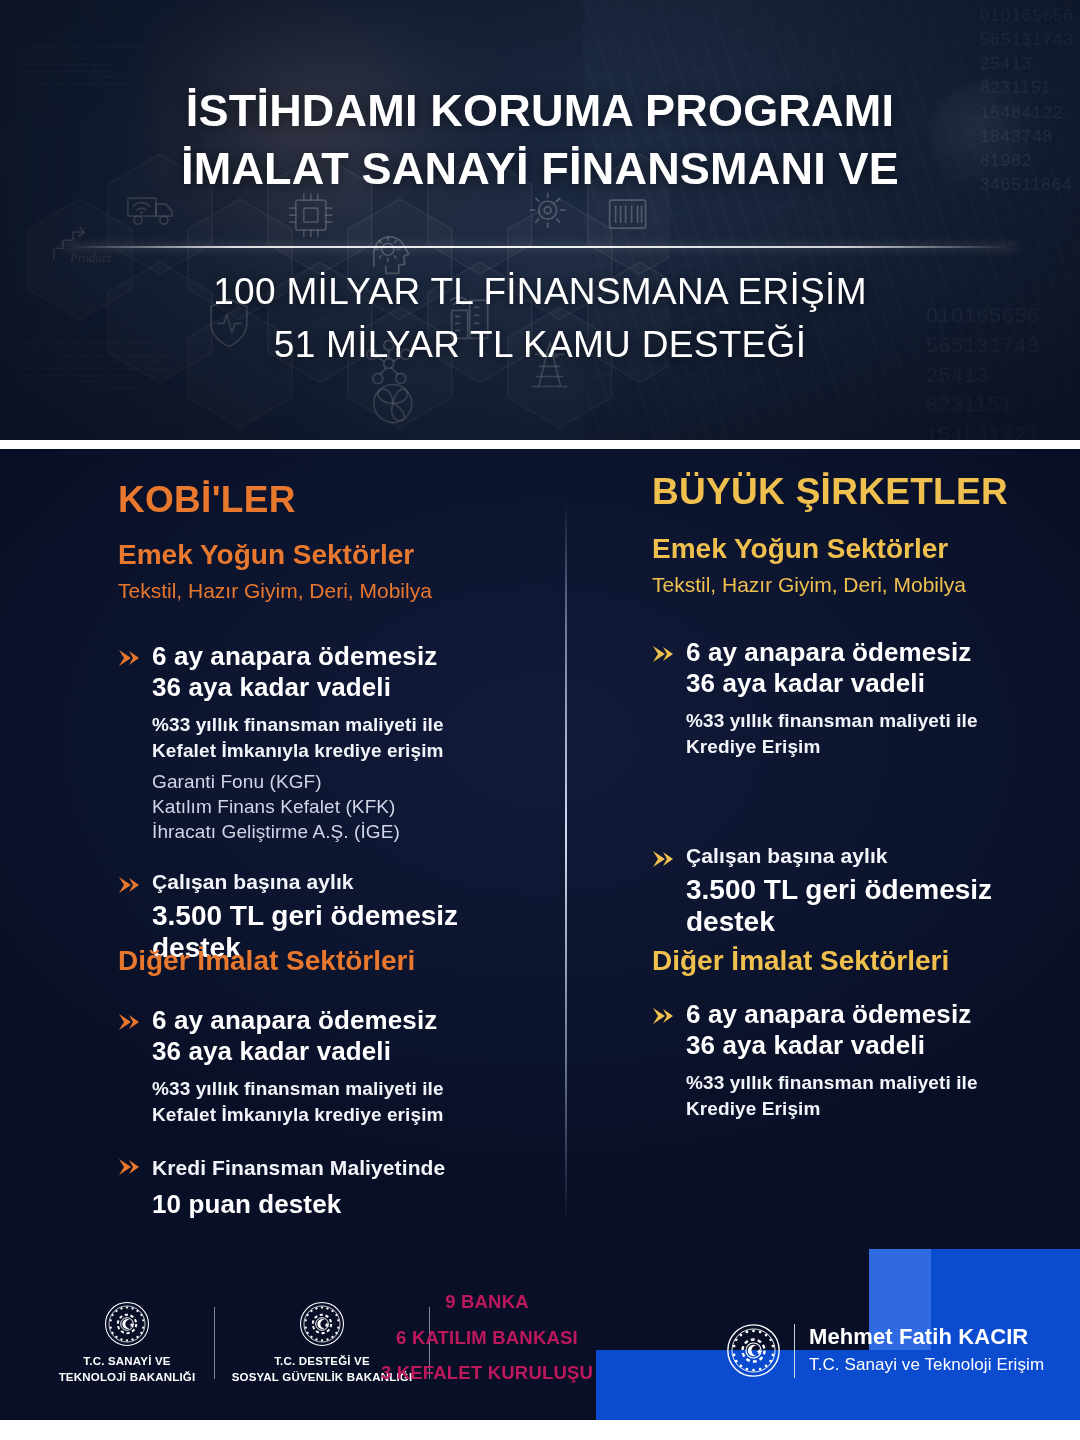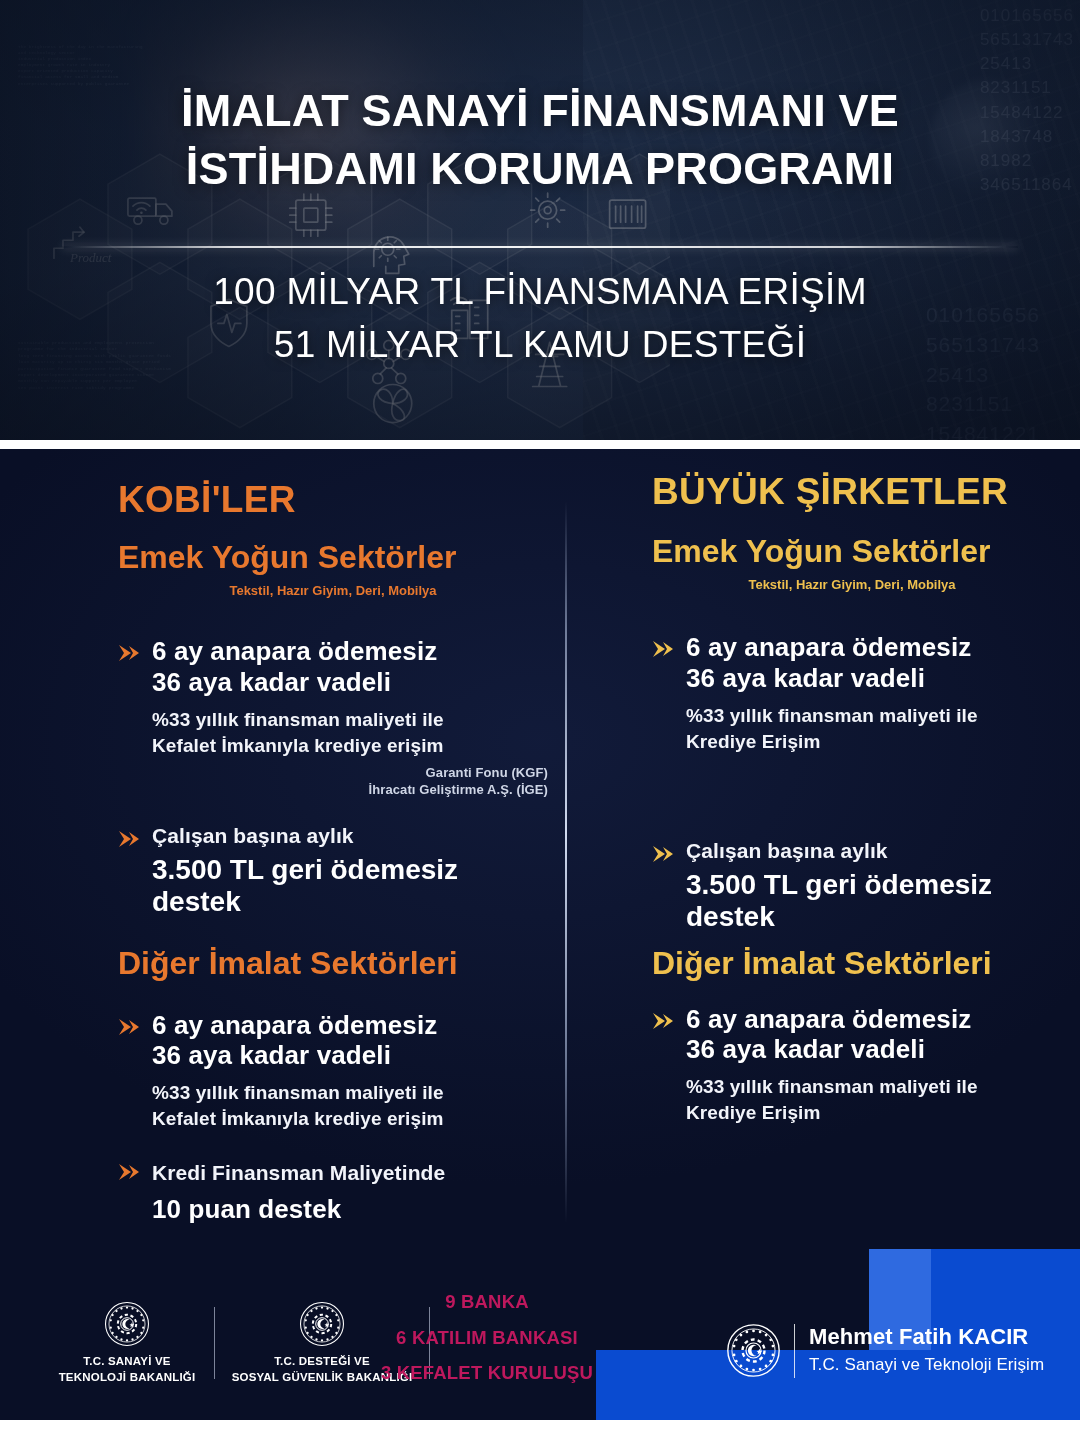"İMALAT SANAYİ FİNANSMANI VE" div { order: before "İSTİHDAMI KORUMA PROGRAMI" -> after "İSTİHDAMI KORUMA PROGRAMI" }
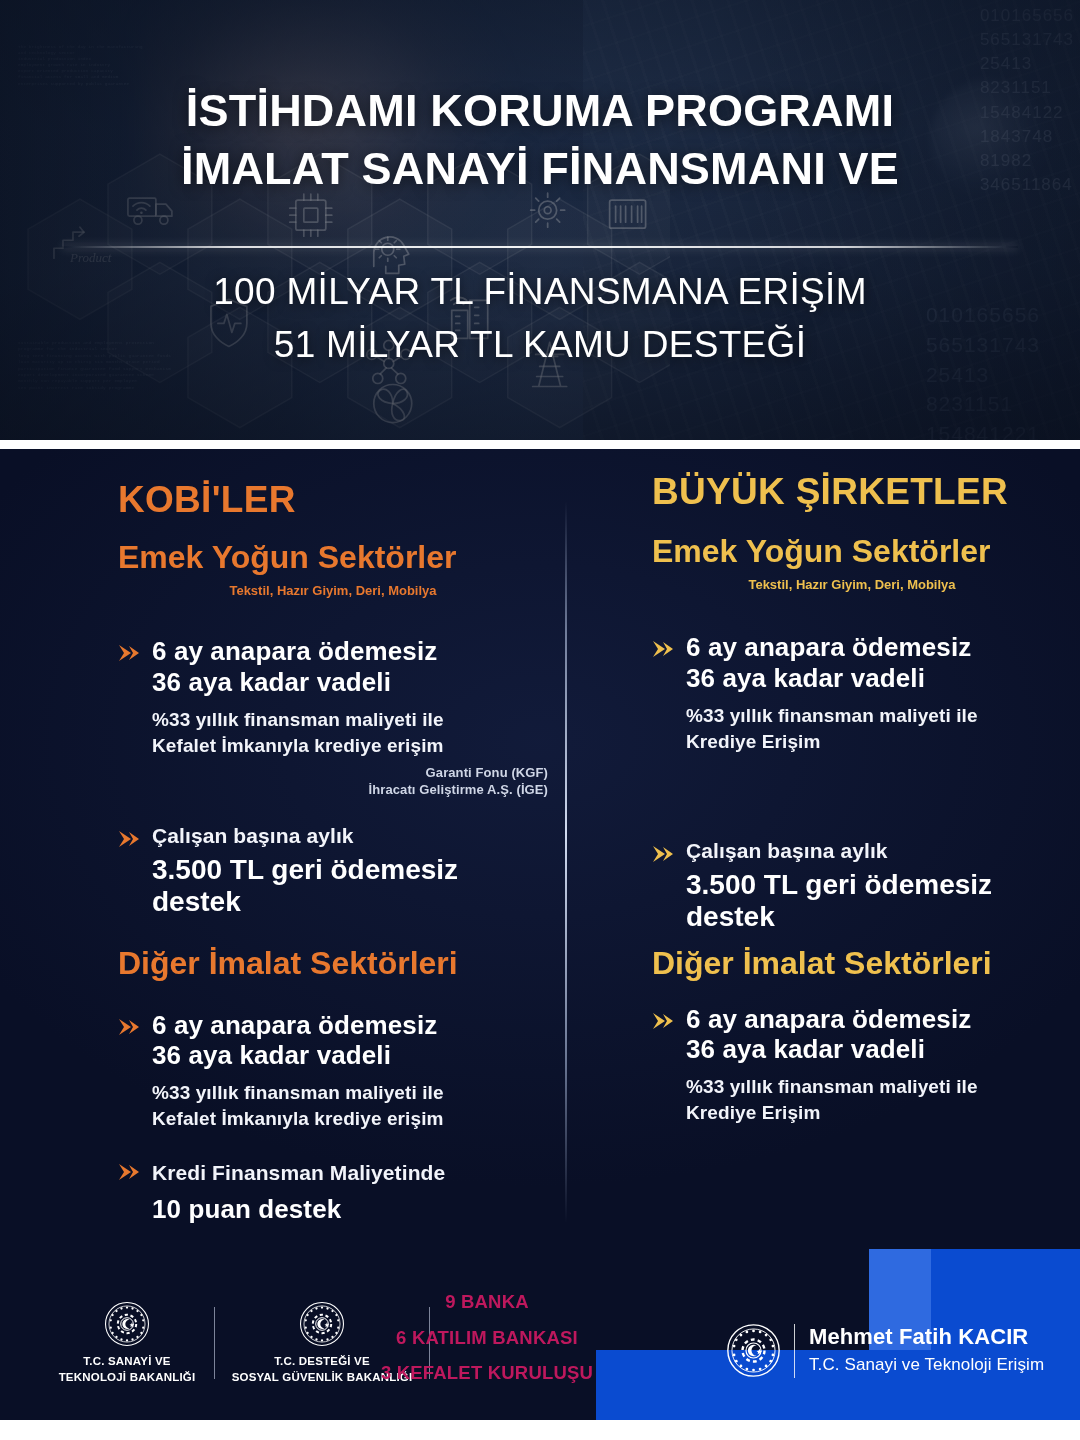"Emek Yoğun Sektörler" .sector-title { font-size: 32px -> 28px }
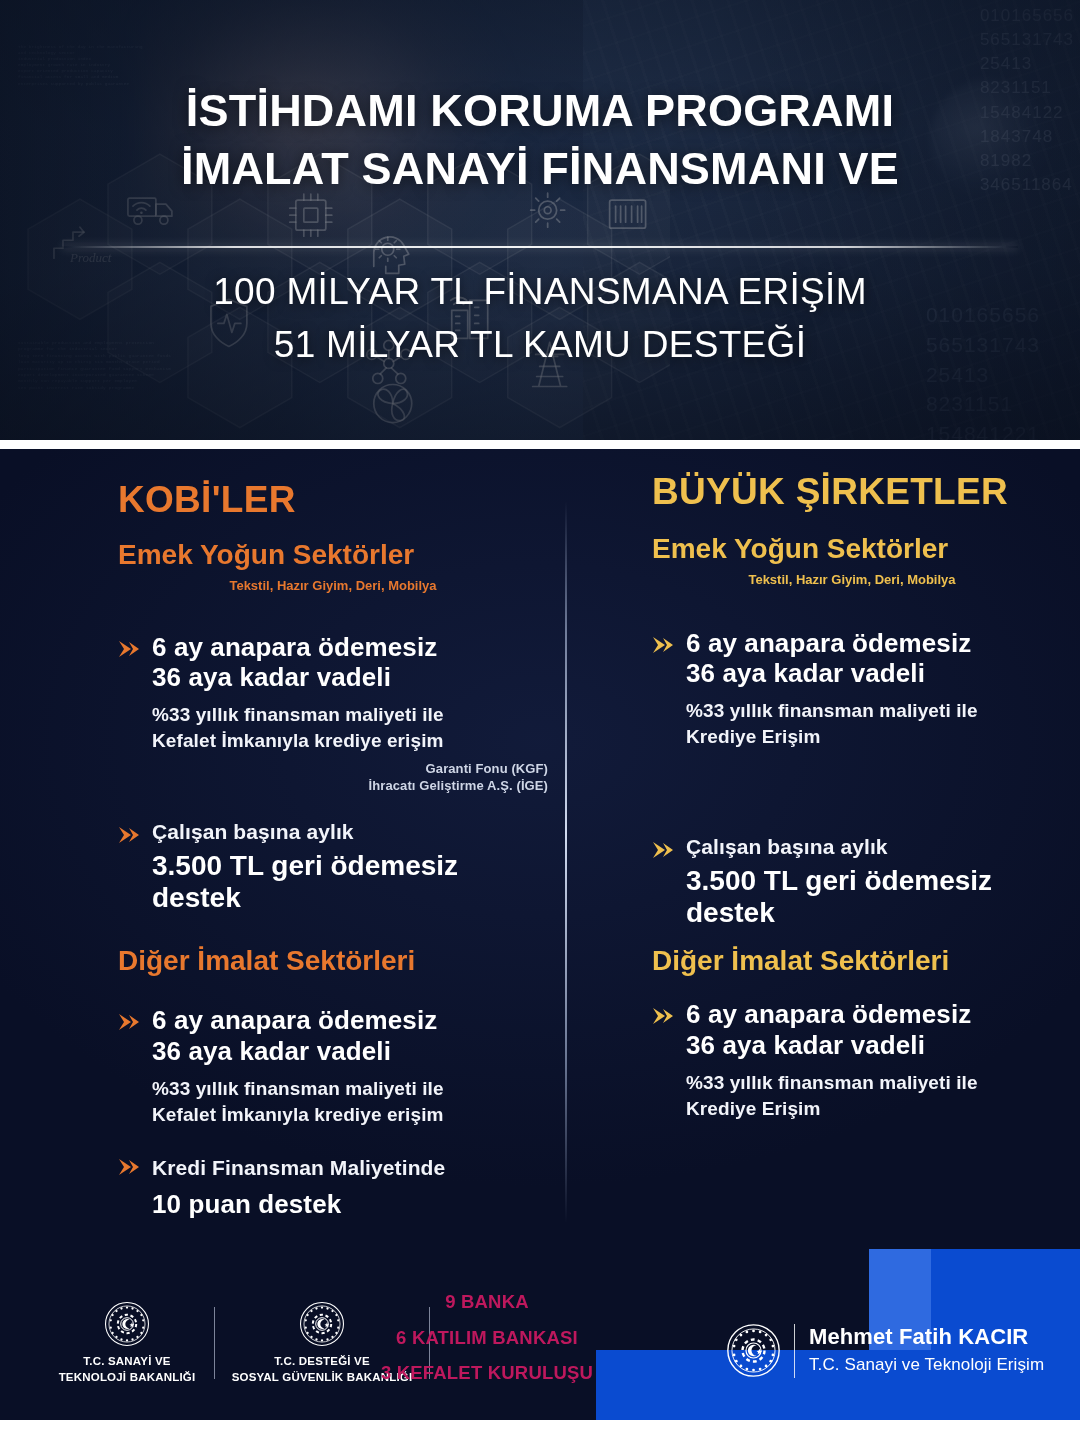"Tekstil, Hazır Giyim, Deri, Mobilya" .sector-sub { font-size: 13px -> 21px; font-weight: bold -> normal; text-align: center -> none }
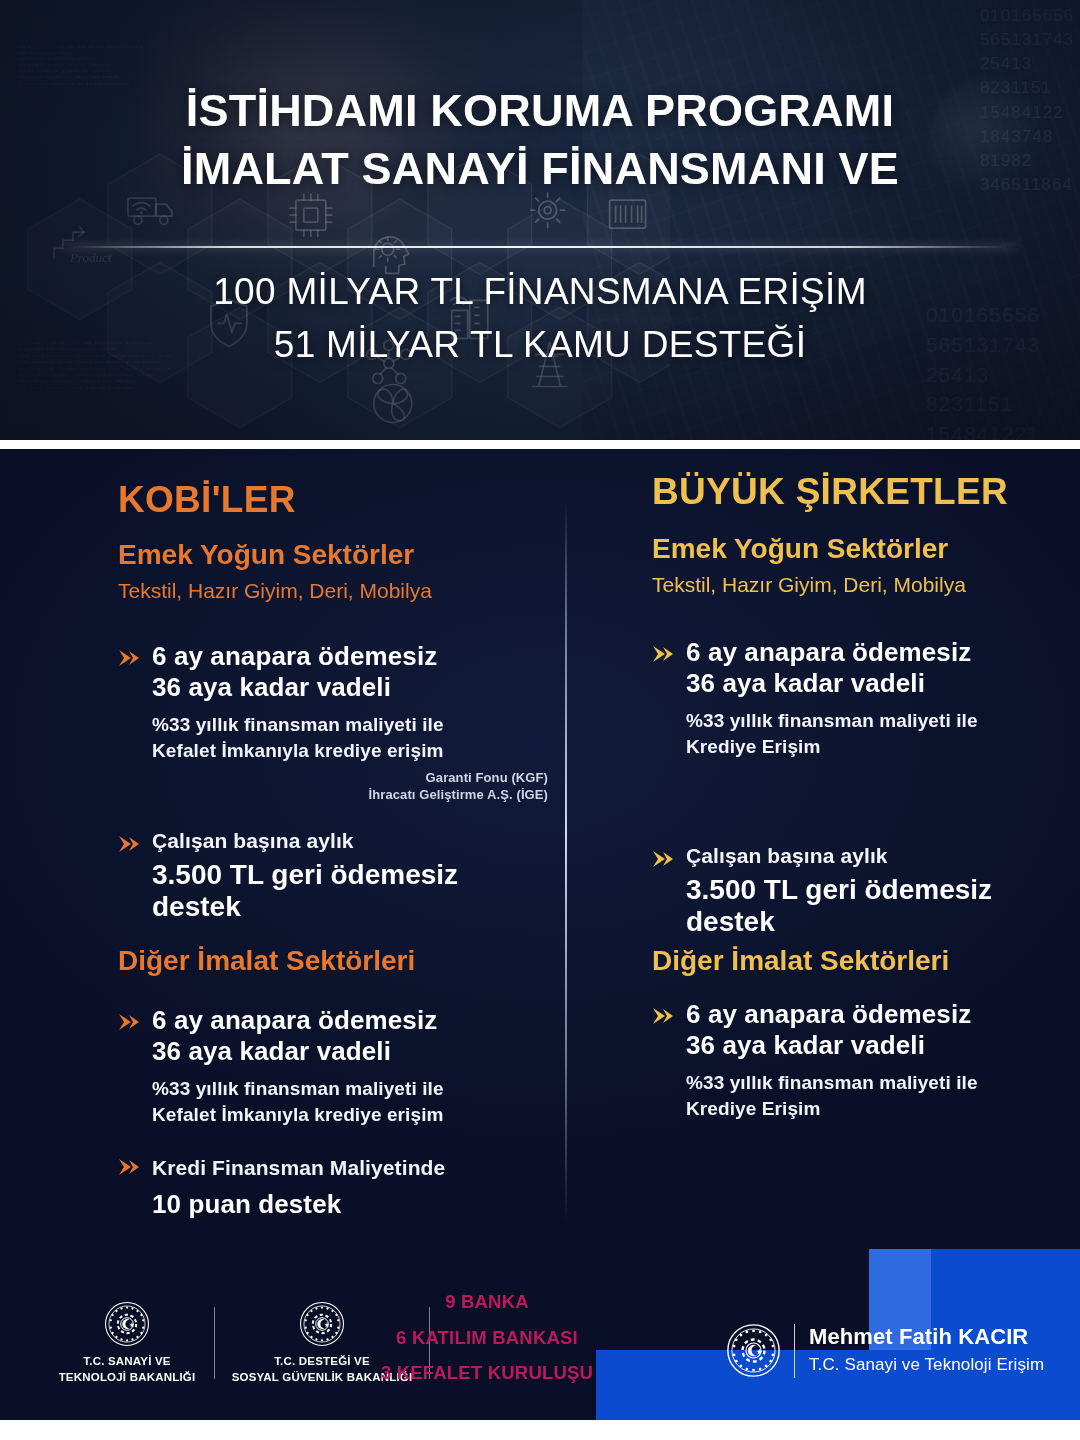"Garanti Fonu (KGF)" .item-note { font-size: 13px -> 19px; font-weight: bold -> normal; text-align: right -> none }
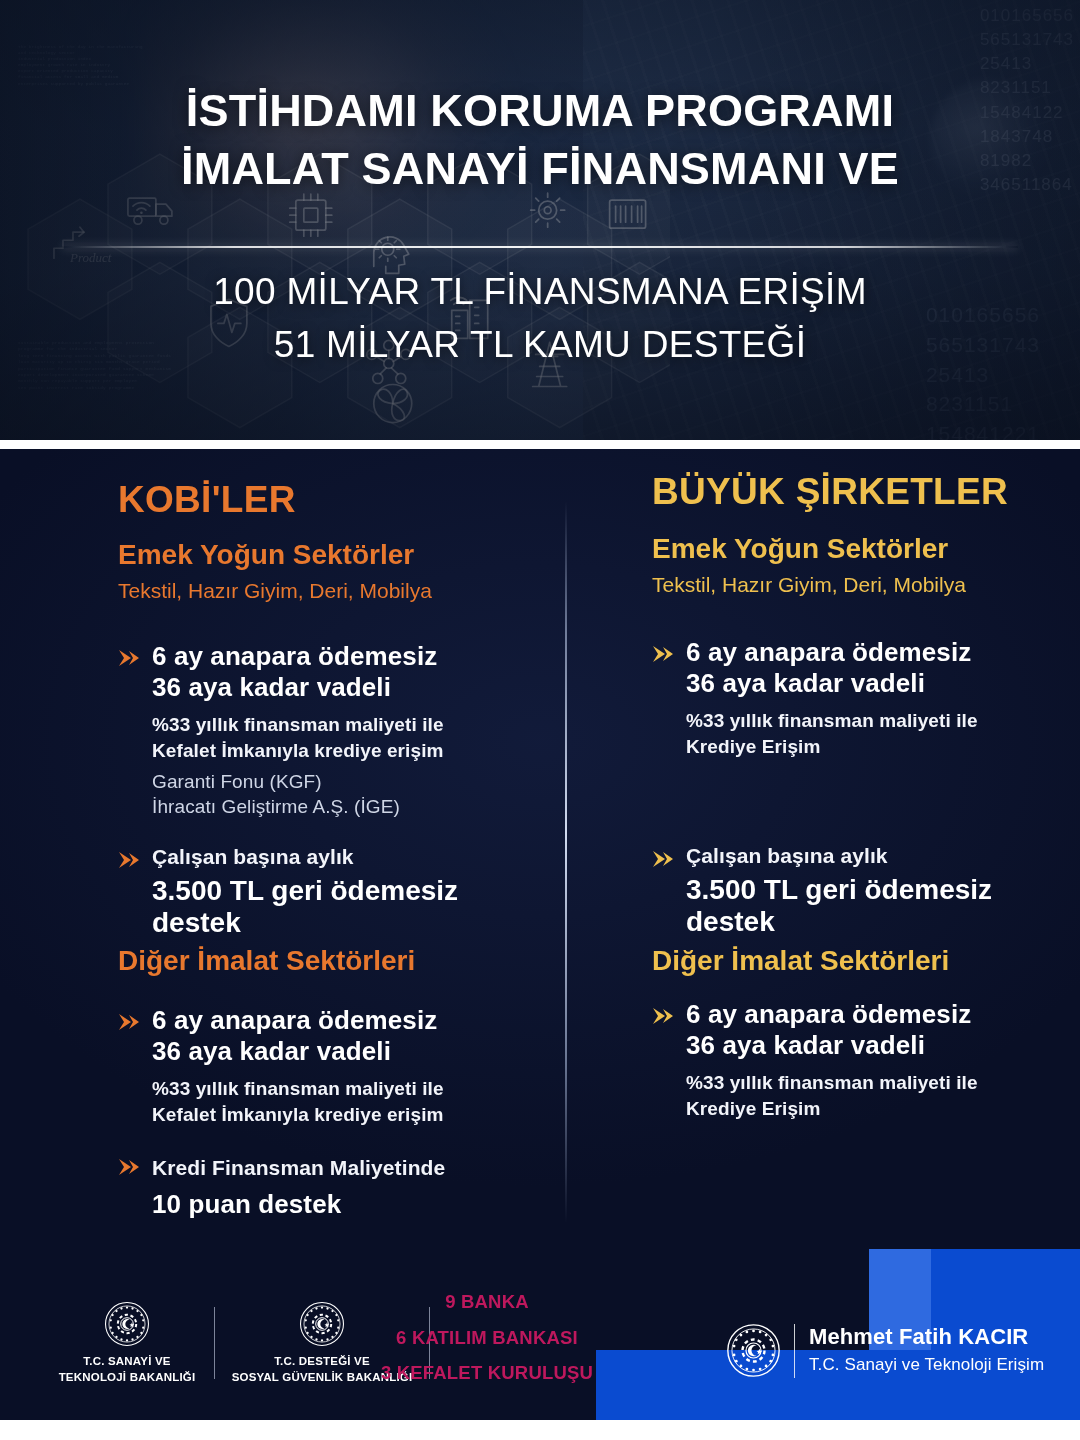"Katılım Finans Kefalet (KFK)" div.item-note { html: none -> <div>Katılım Finans Kefalet (KFK)</div> }
